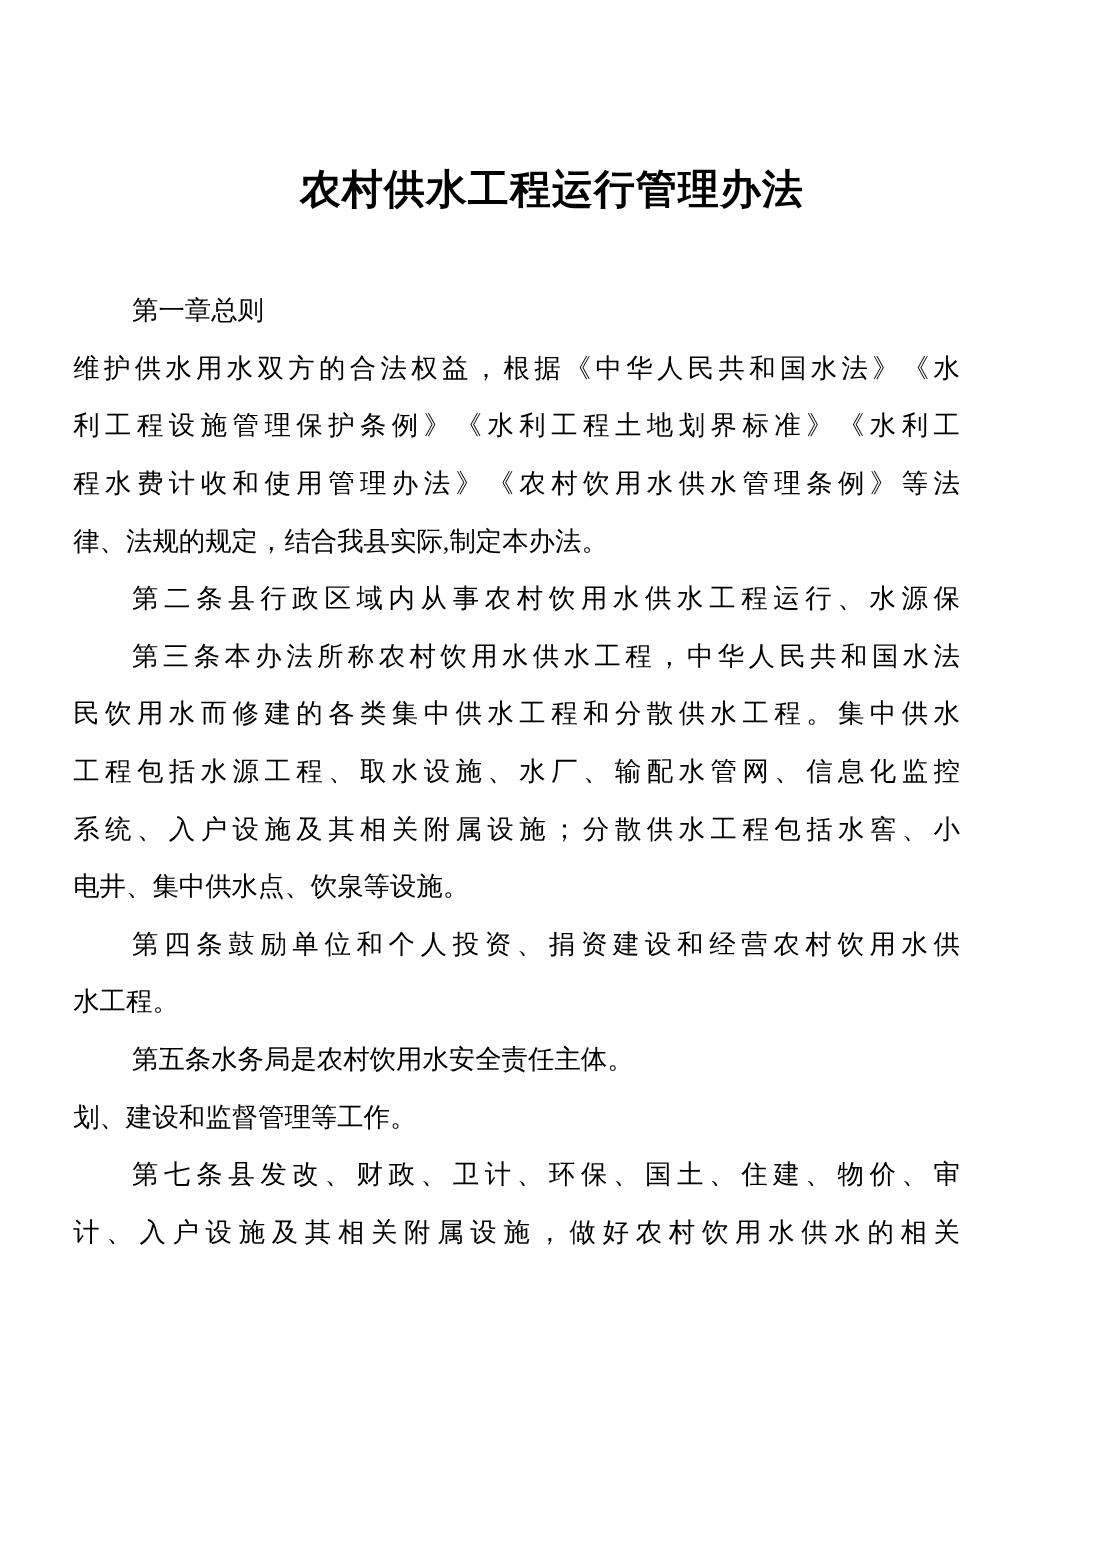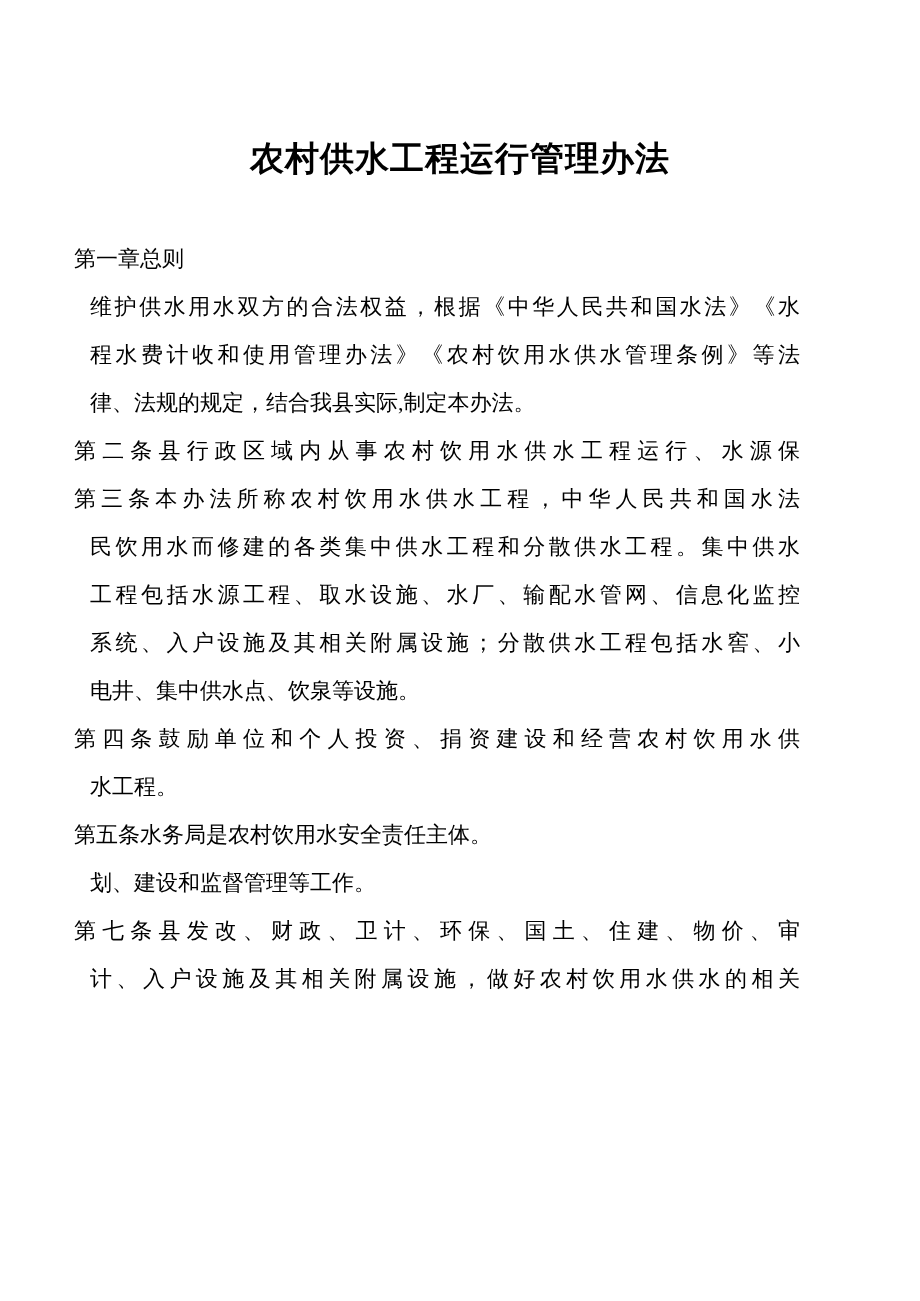"第一章总则" .line.indent { padding-left: 74px -> 110px }
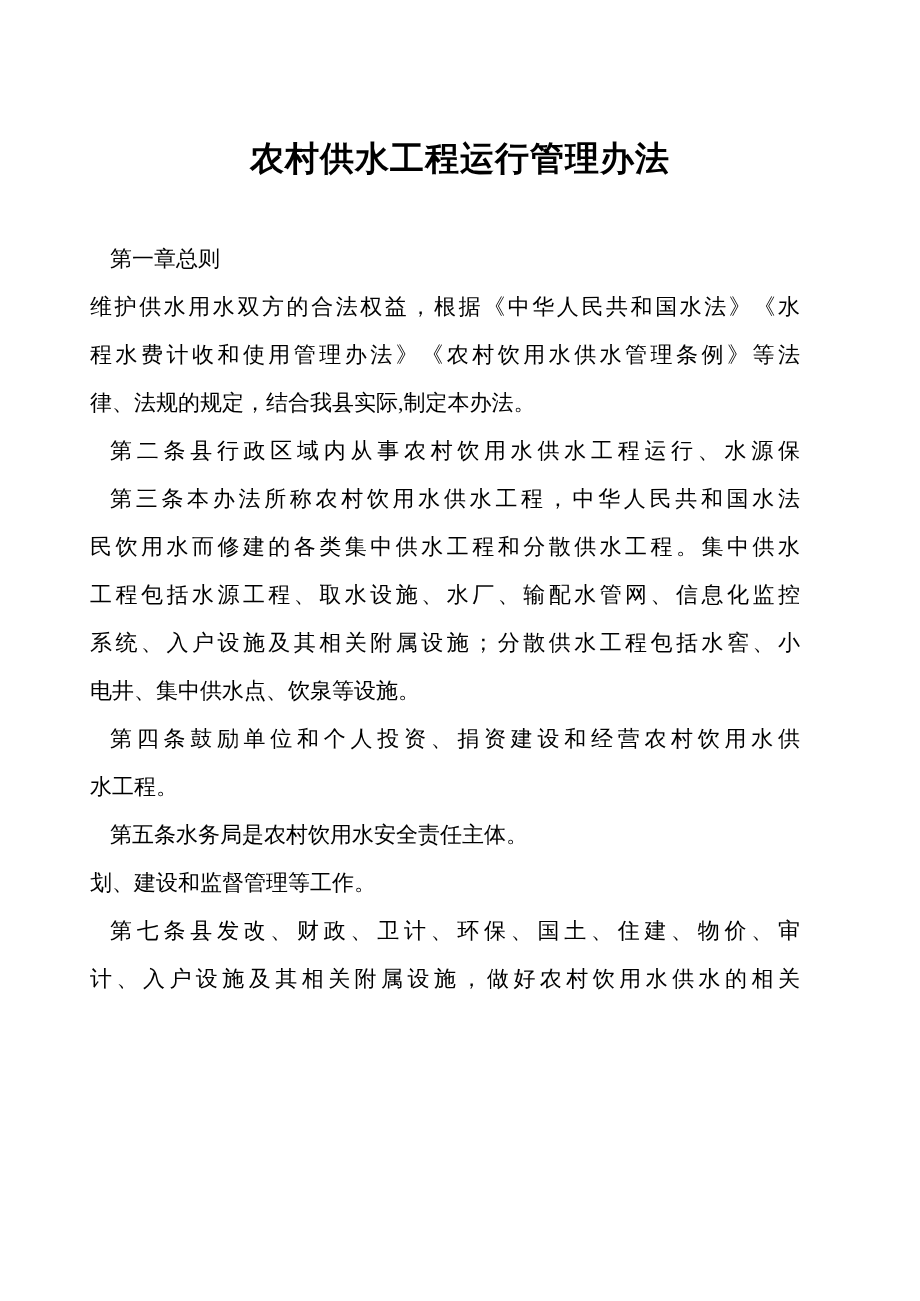"维护供水用水双方的合法权益，根据《中华人民共和国水法》《水" .line { padding-left: 90px -> 61px }
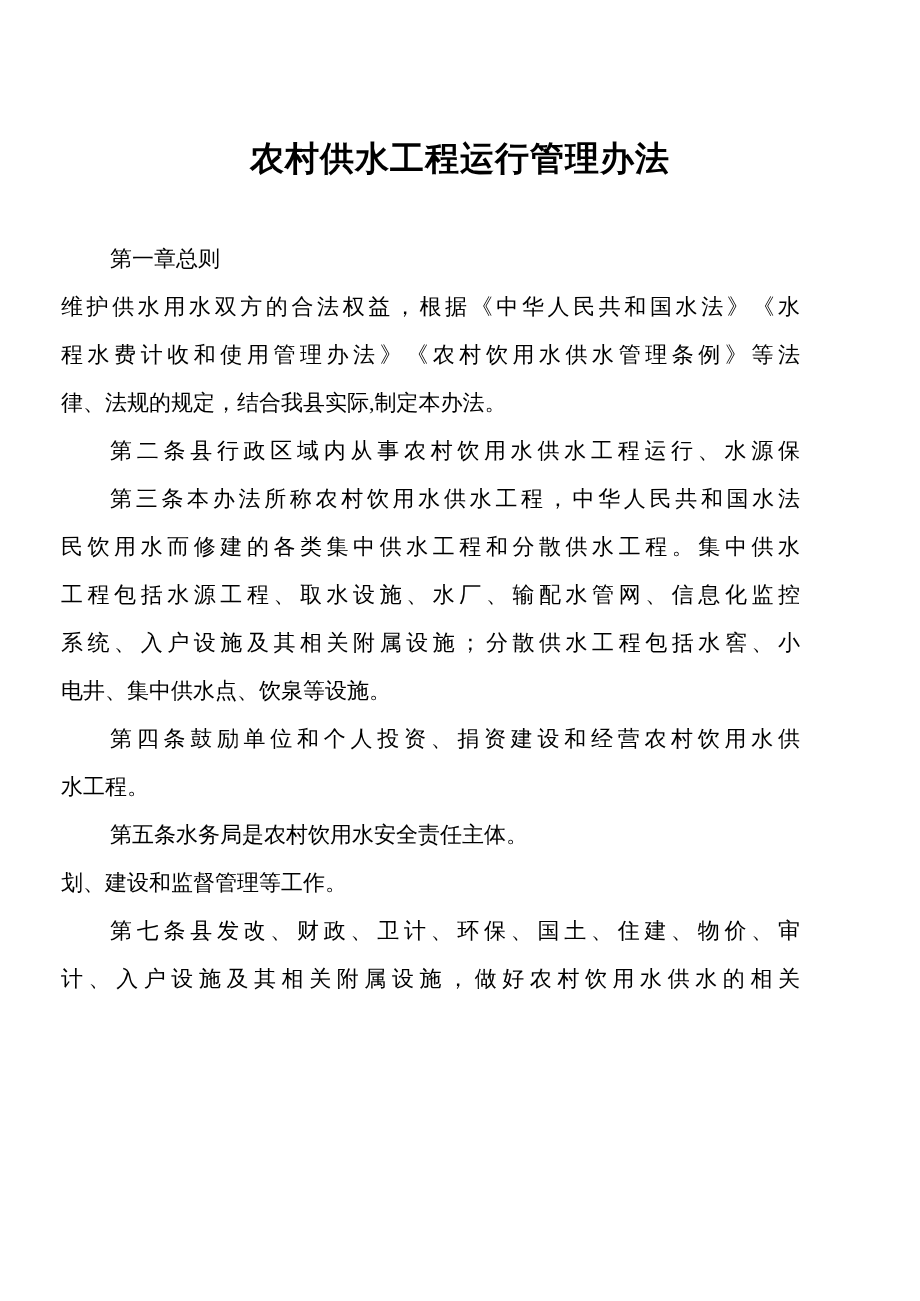"利工程设施管理保护条例》《水利工程土地划界标准》《水利工" div.line { html: none -> <div>利工程设施管理保护条例》《水利工程土地划界标准》《水利工</div> }
